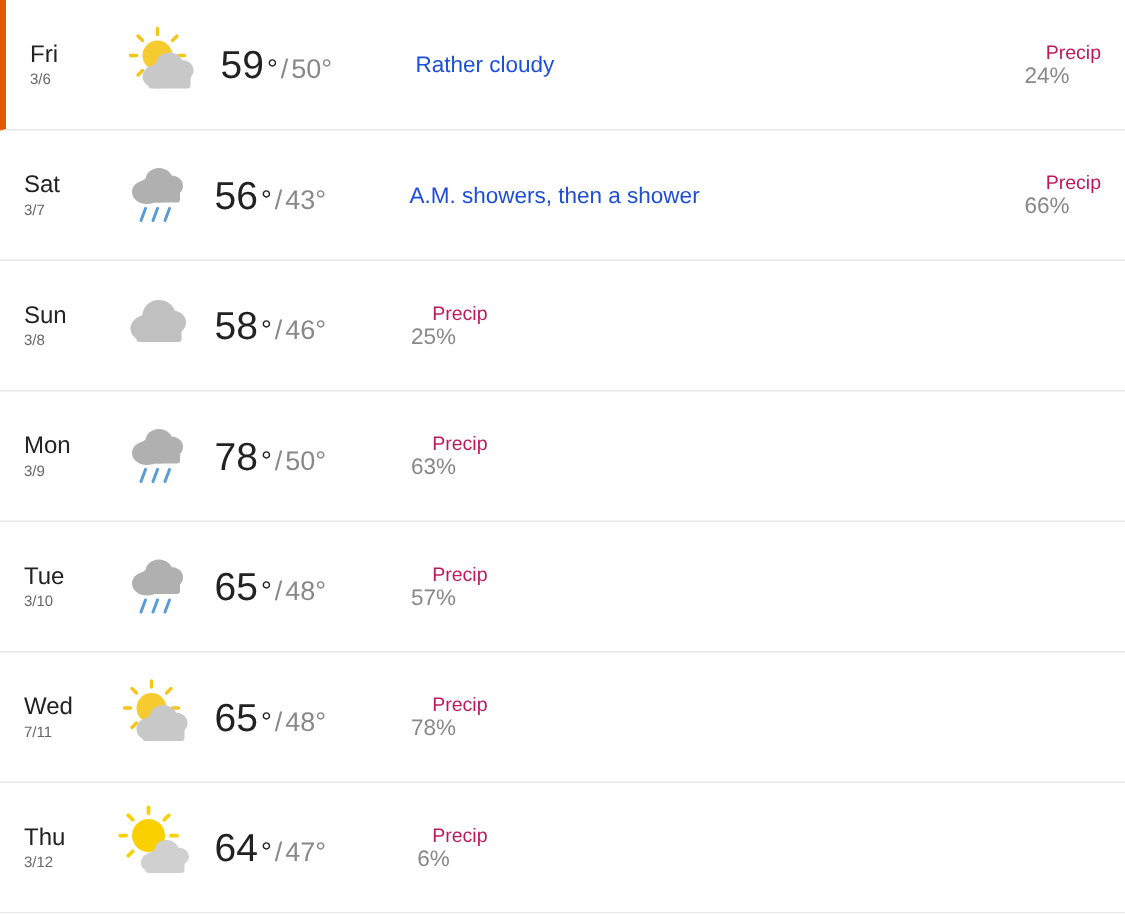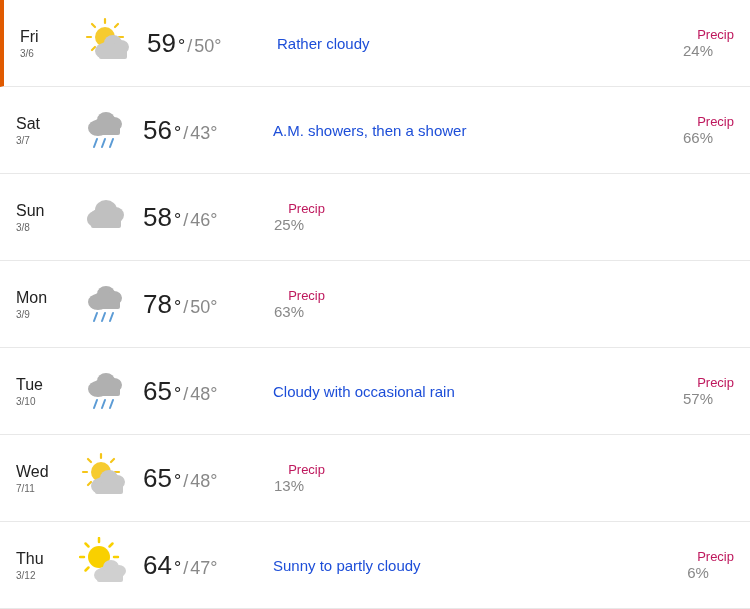"Cloudy with occasional rain" div.desc-col { html: <div>Cloudy with occasional rain</div> -> none }
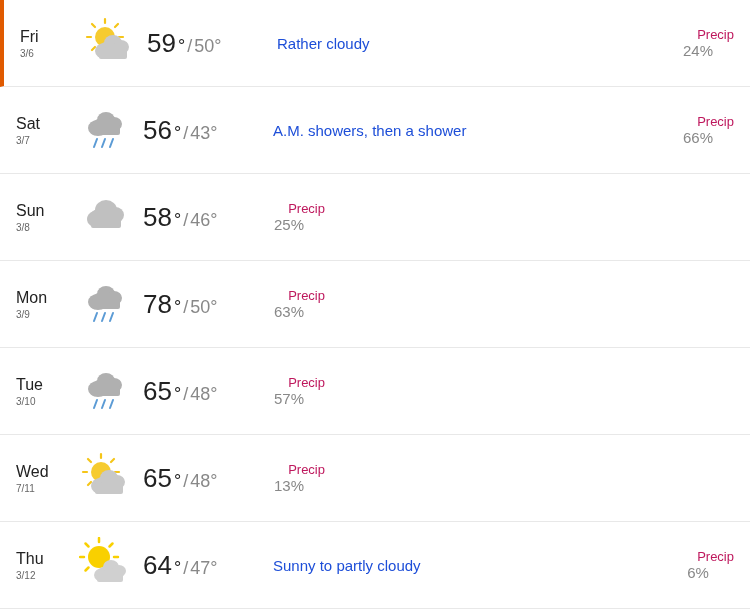"13%" div.precip-value { text: 13% -> 78% }
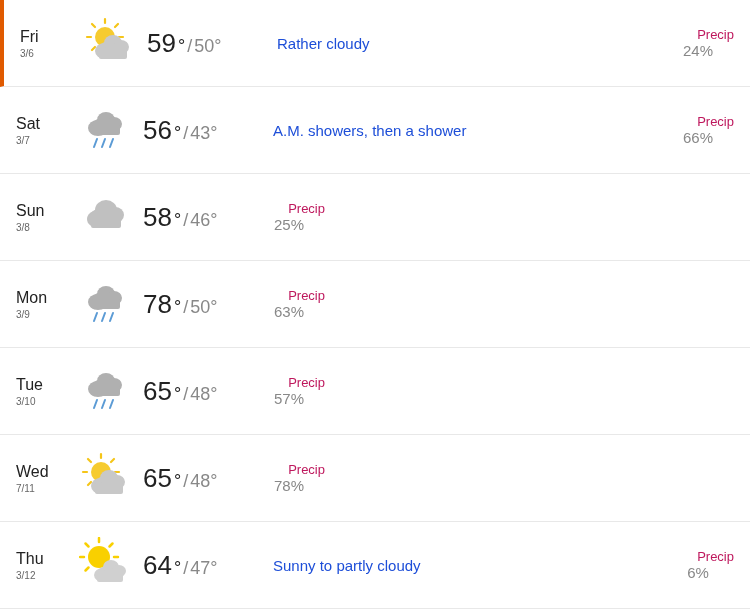"Sunny to partly cloudy" div.desc-col { html: <div>Sunny to partly cloudy</div> -> none }
